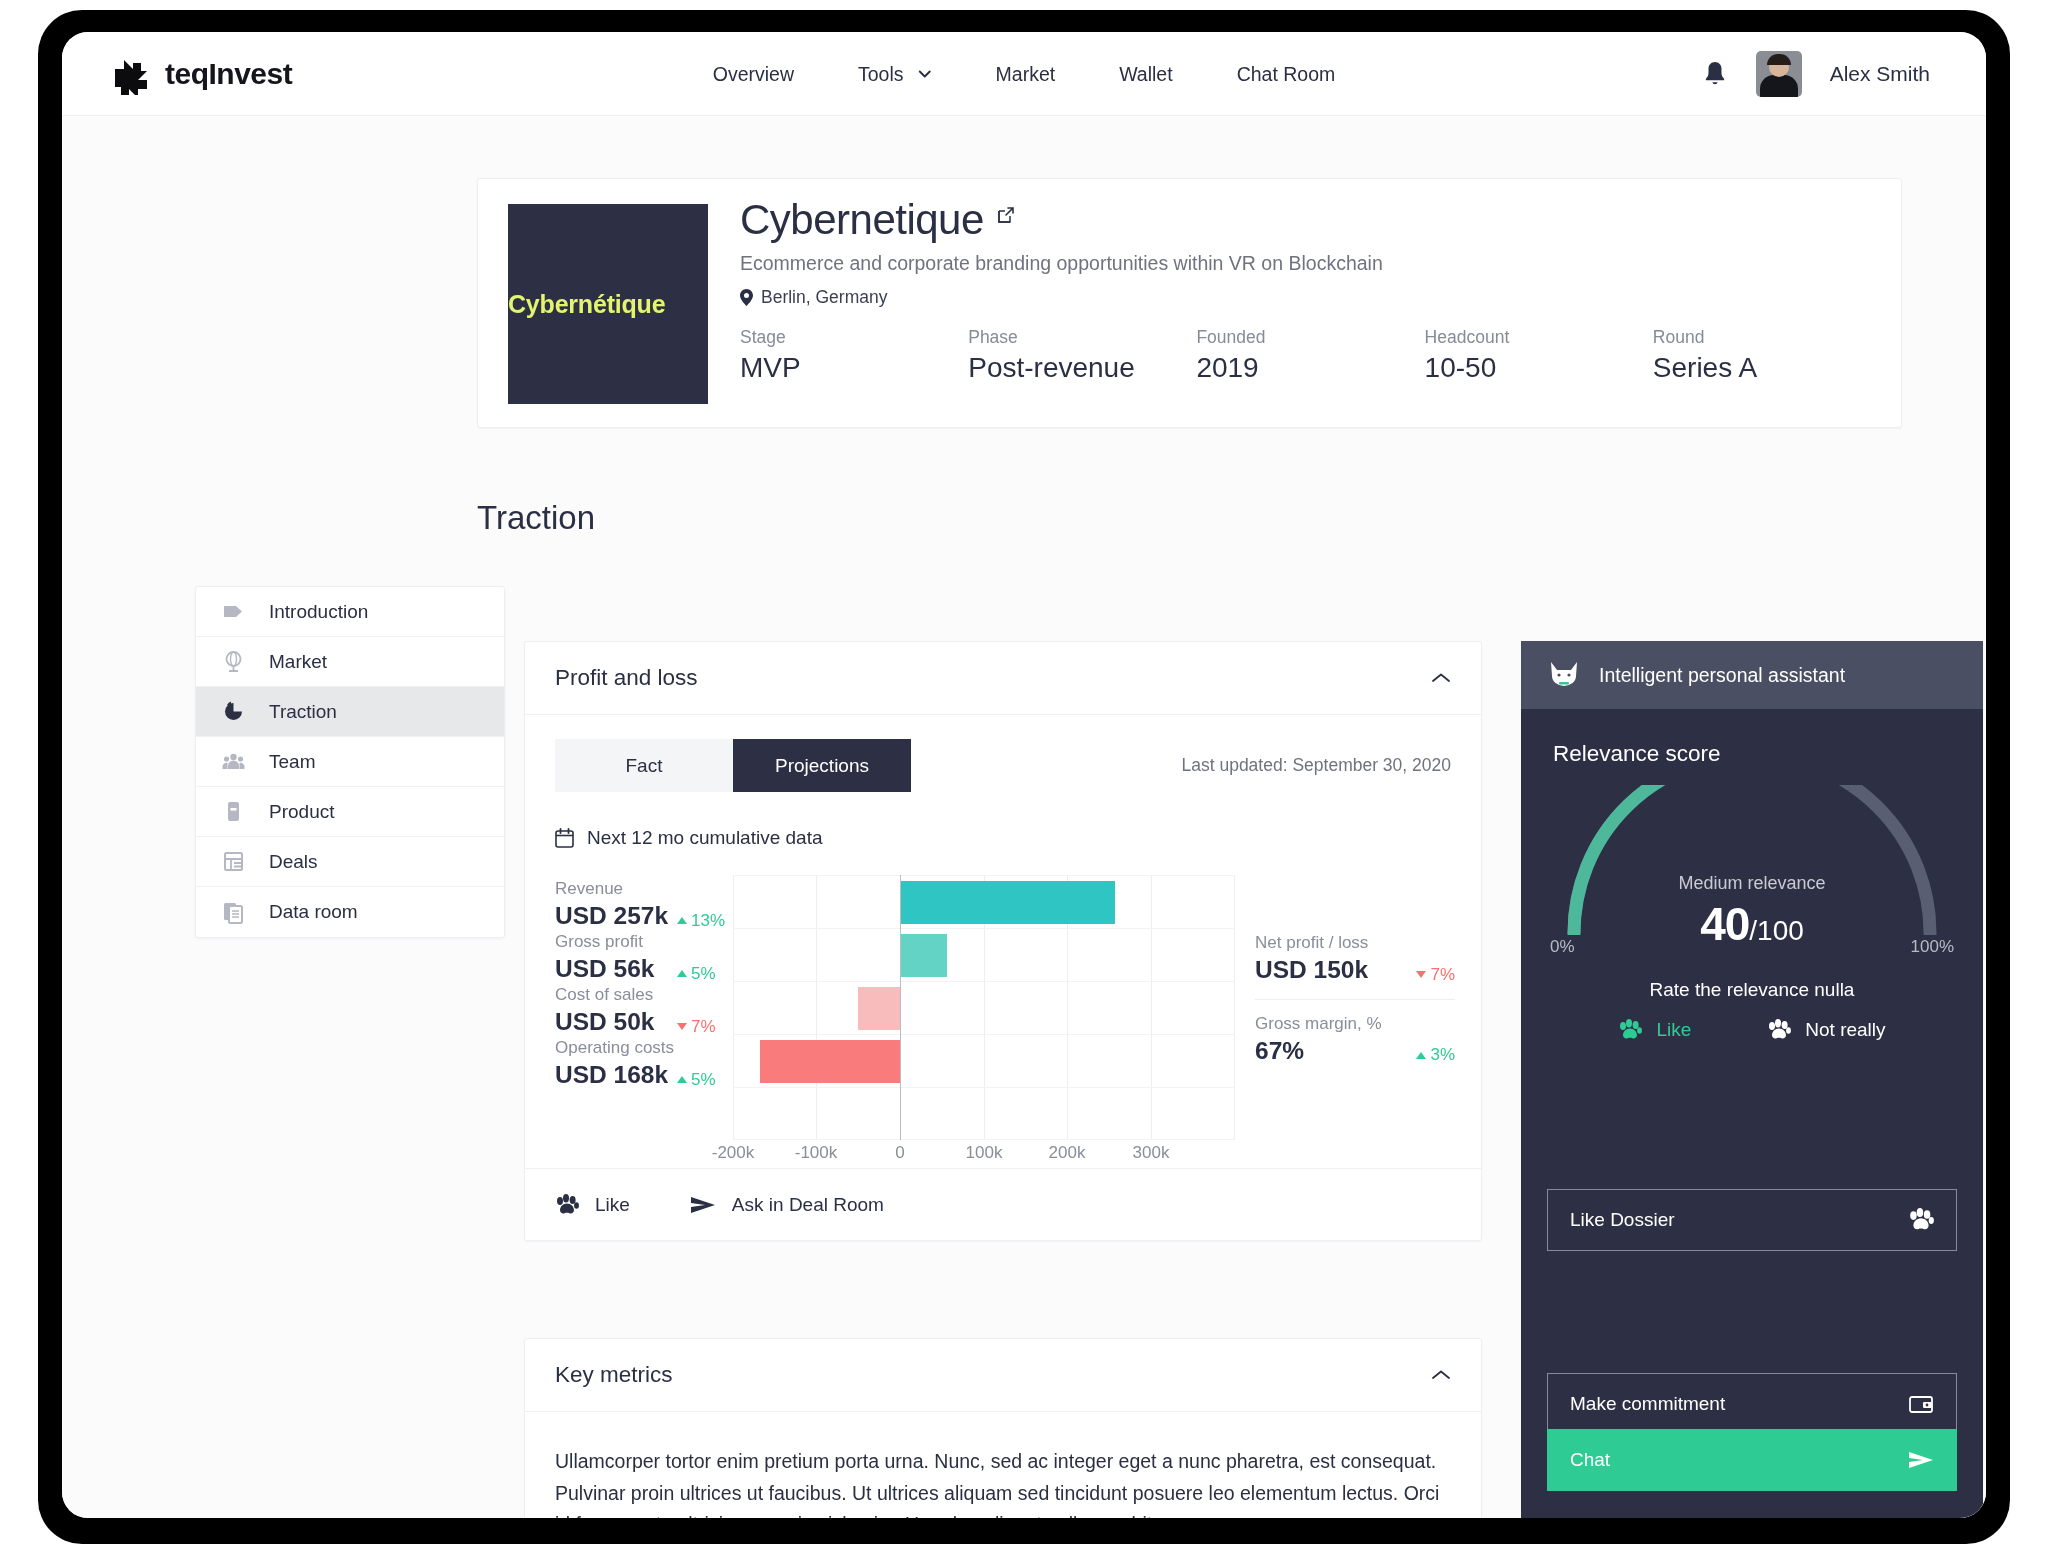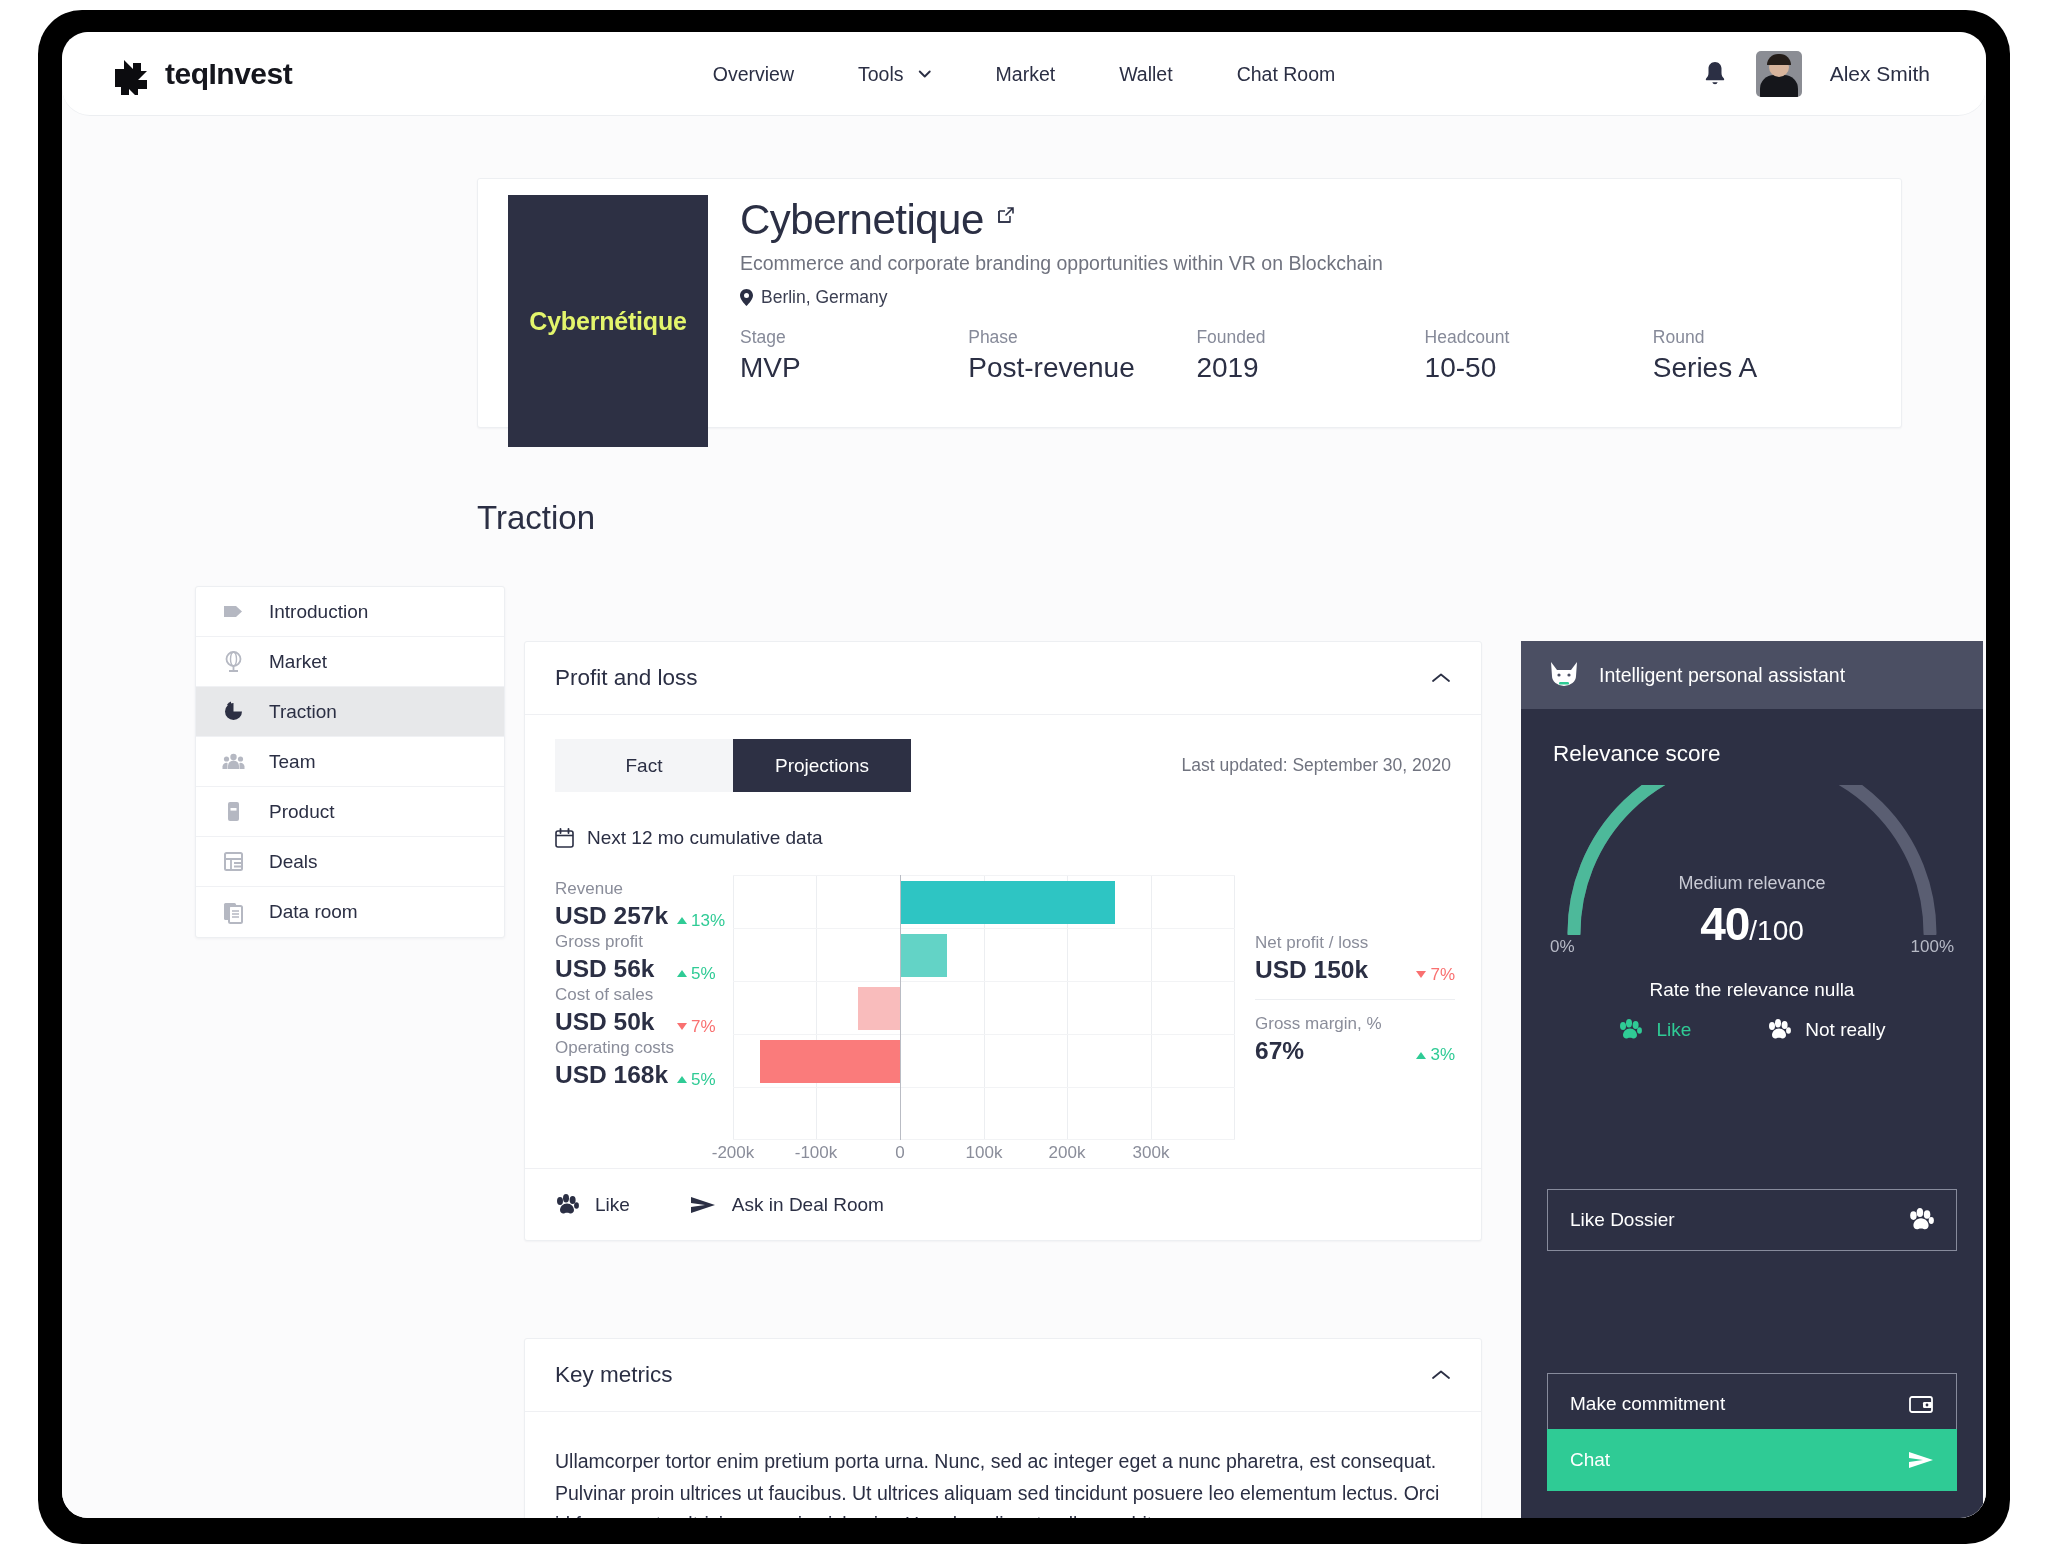"teqInvest" #topnav { border-radius: 28px -> none }
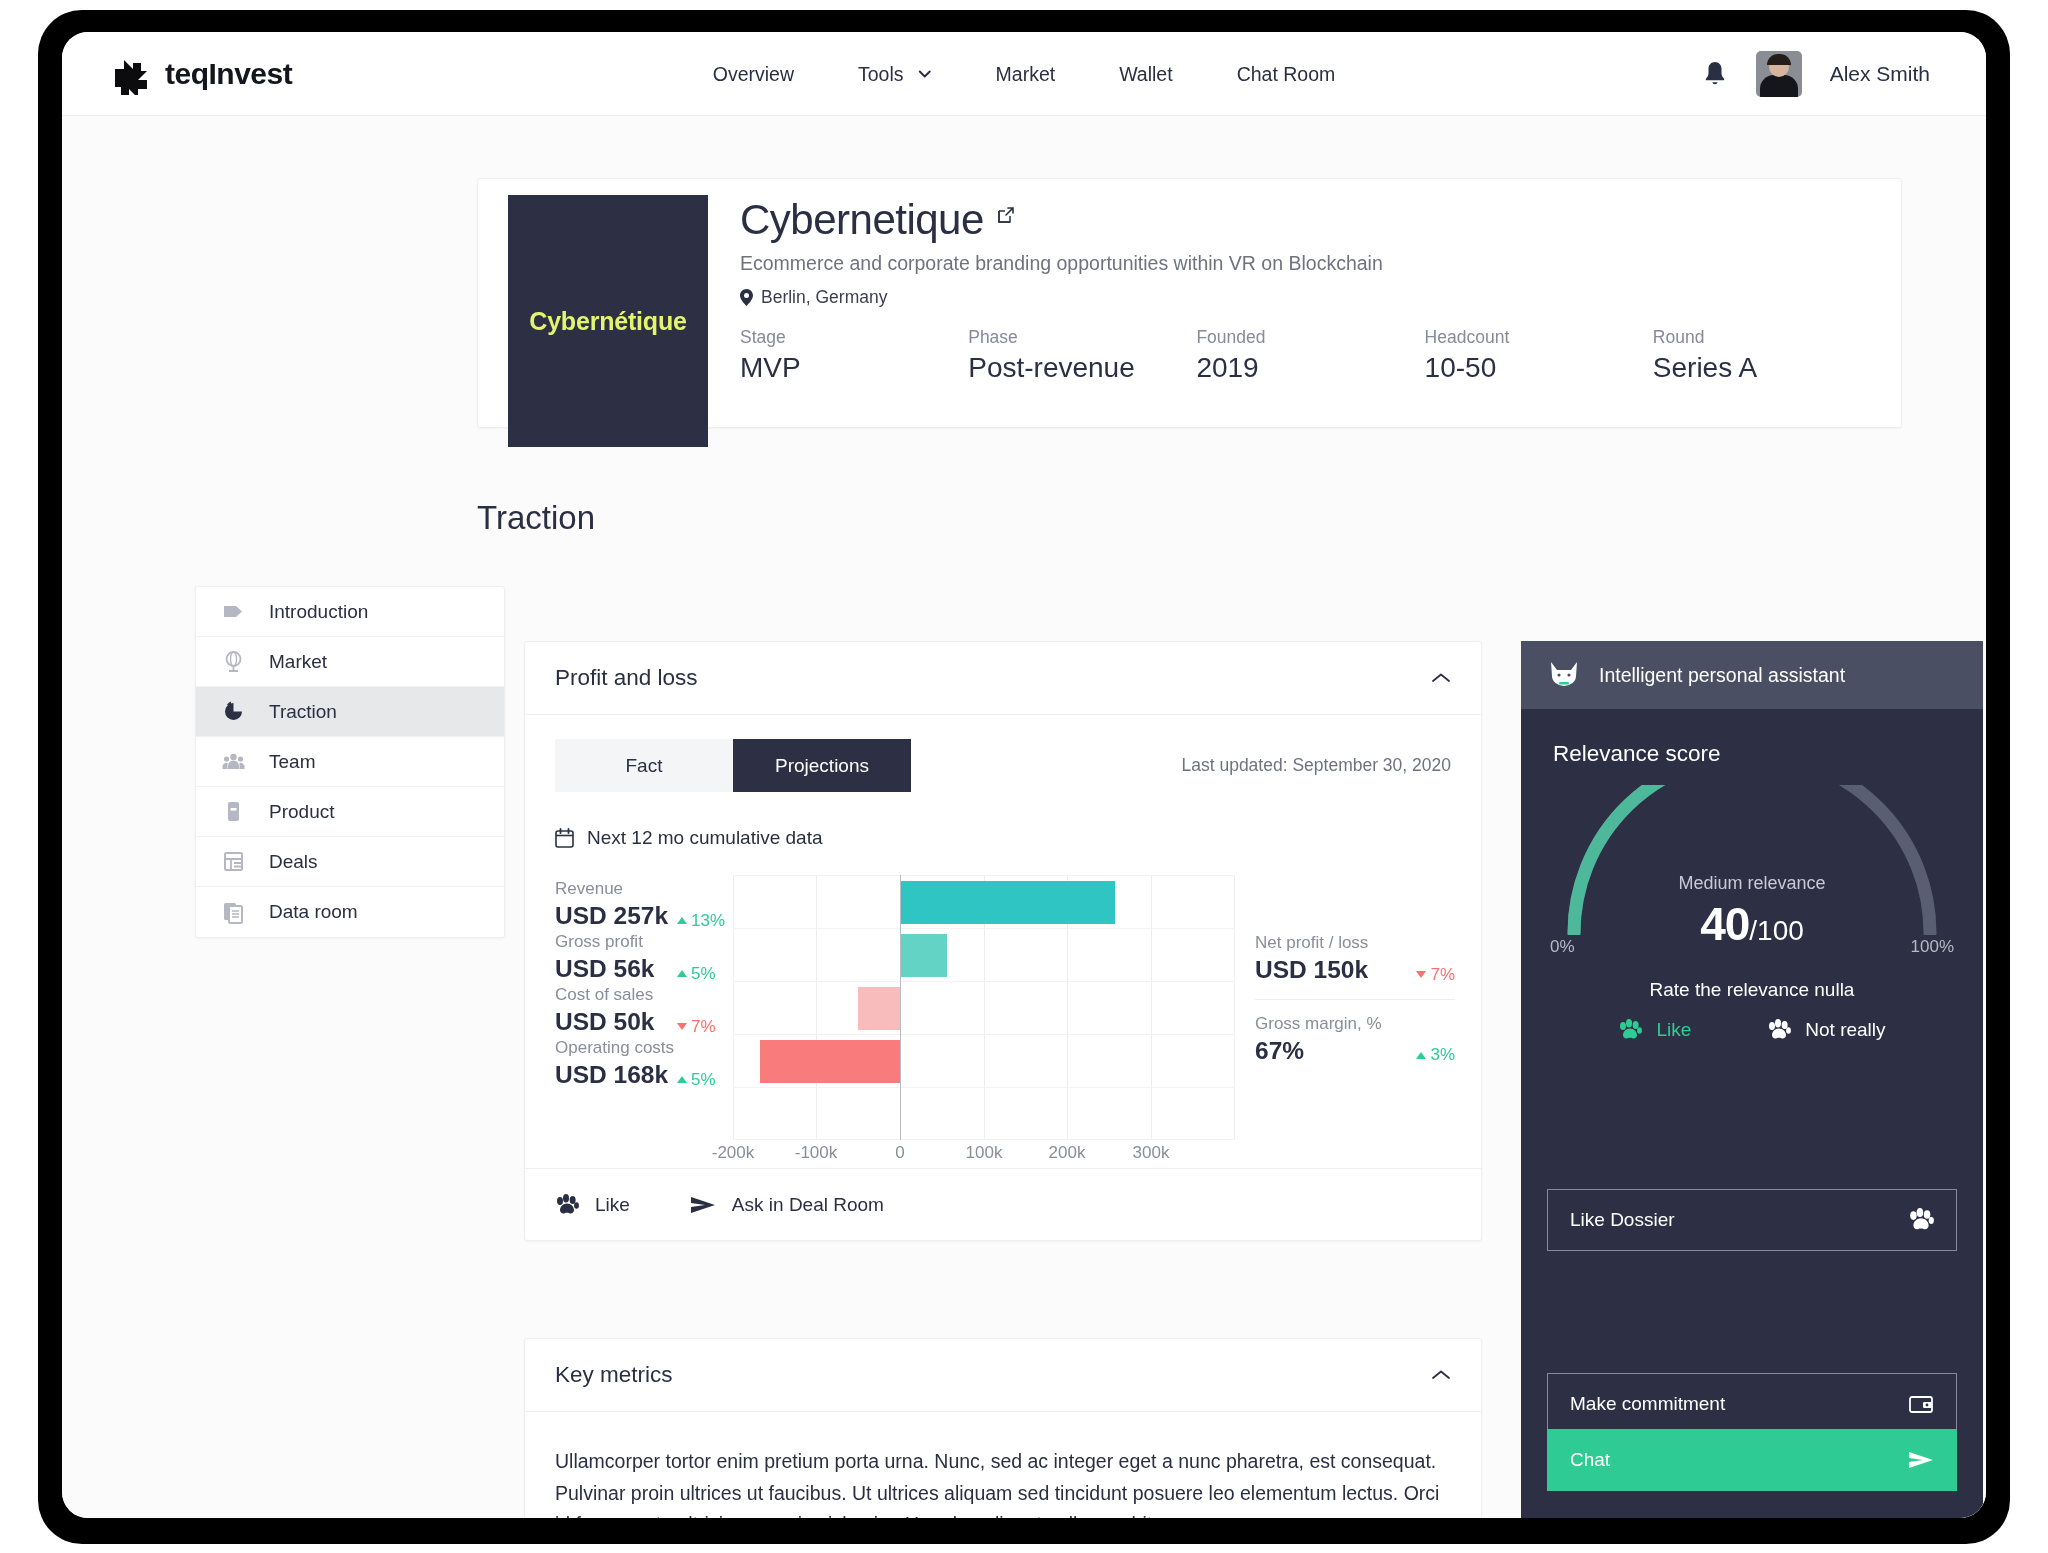"Cybernétique" #company-logo { height: 252px -> 200px; justify-content: center -> none; top: 16px -> 25px }
